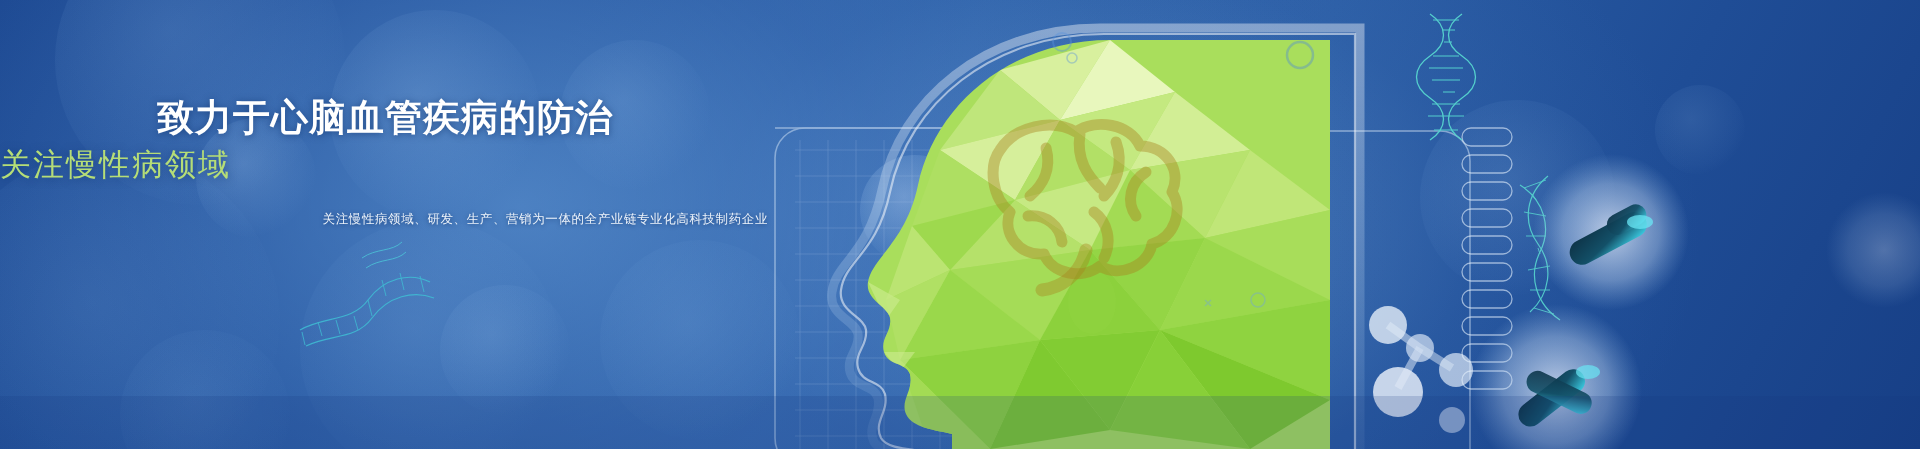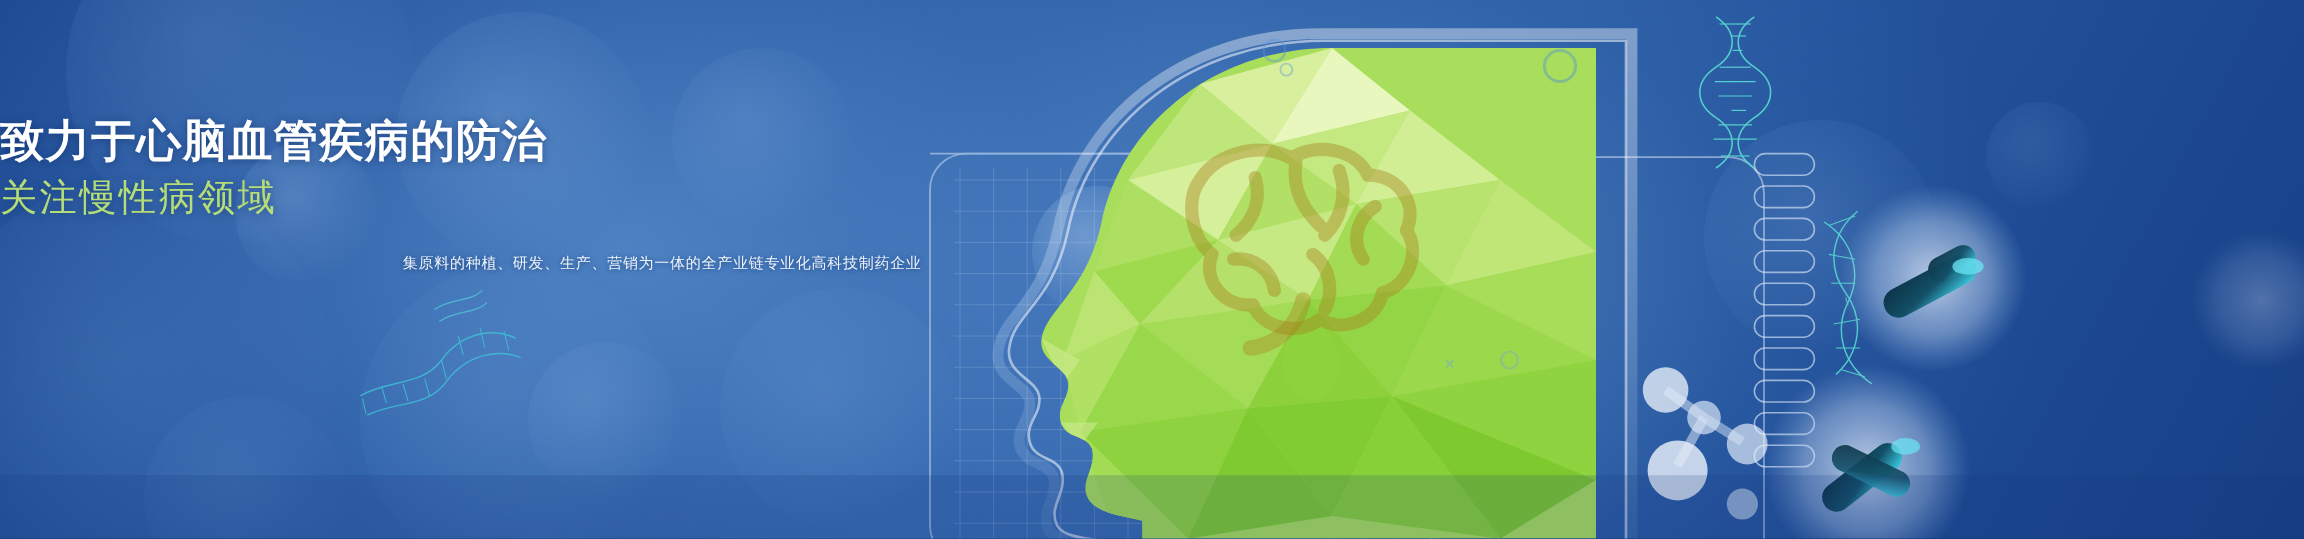"致力于心脑血管疾病的防治" .headline { text-align: left -> center }
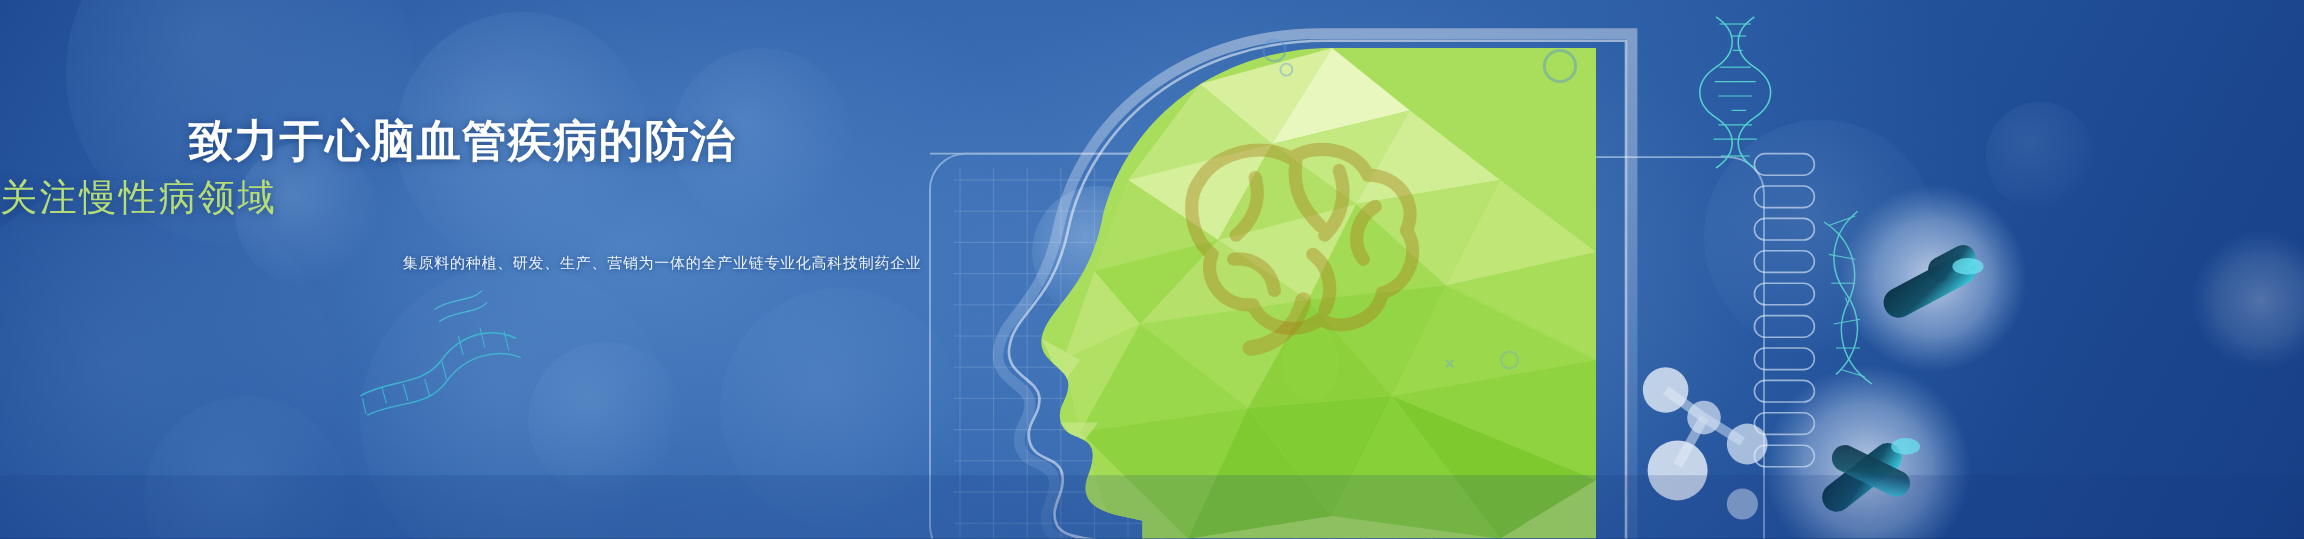"集原料的种植、研发、生产、营销为一体的全产业链专业化高科技制药企业" div.tagline { text: 集原料的种植 -> 关注慢性病领域 }
